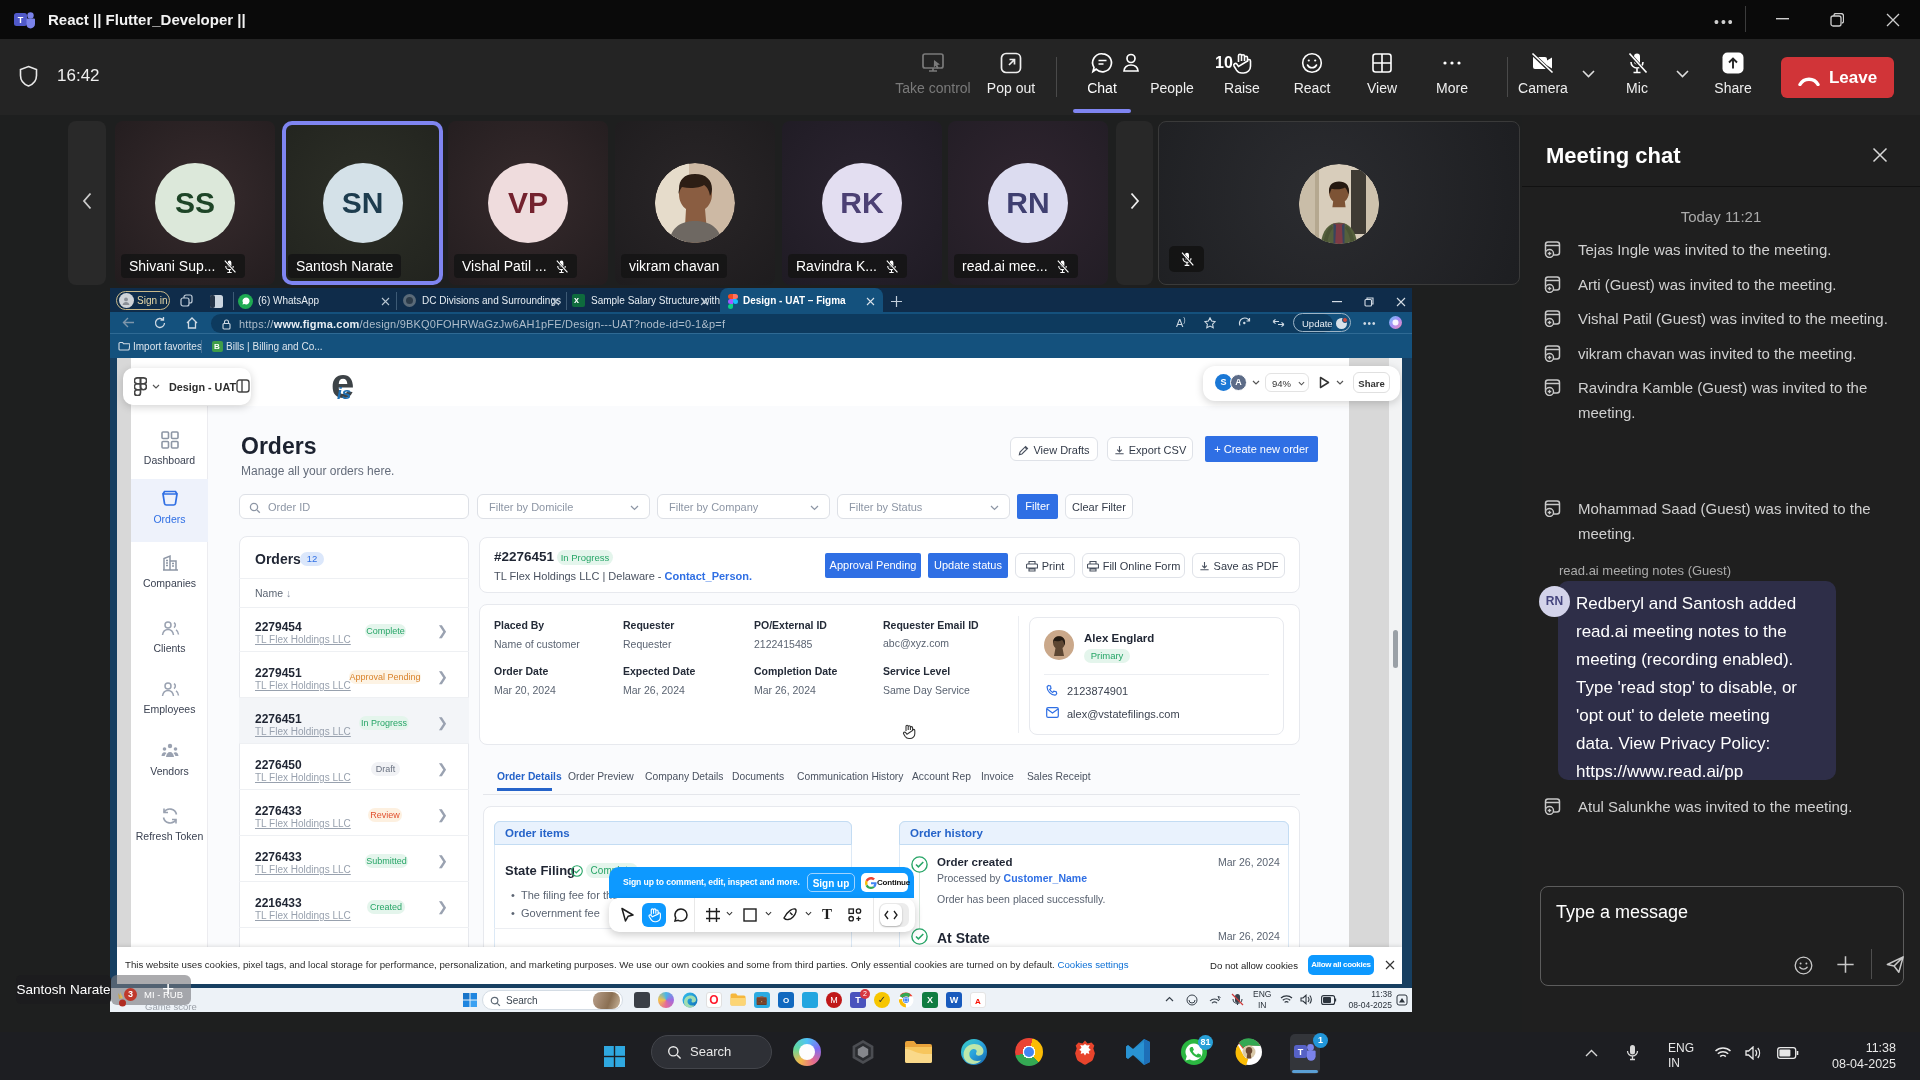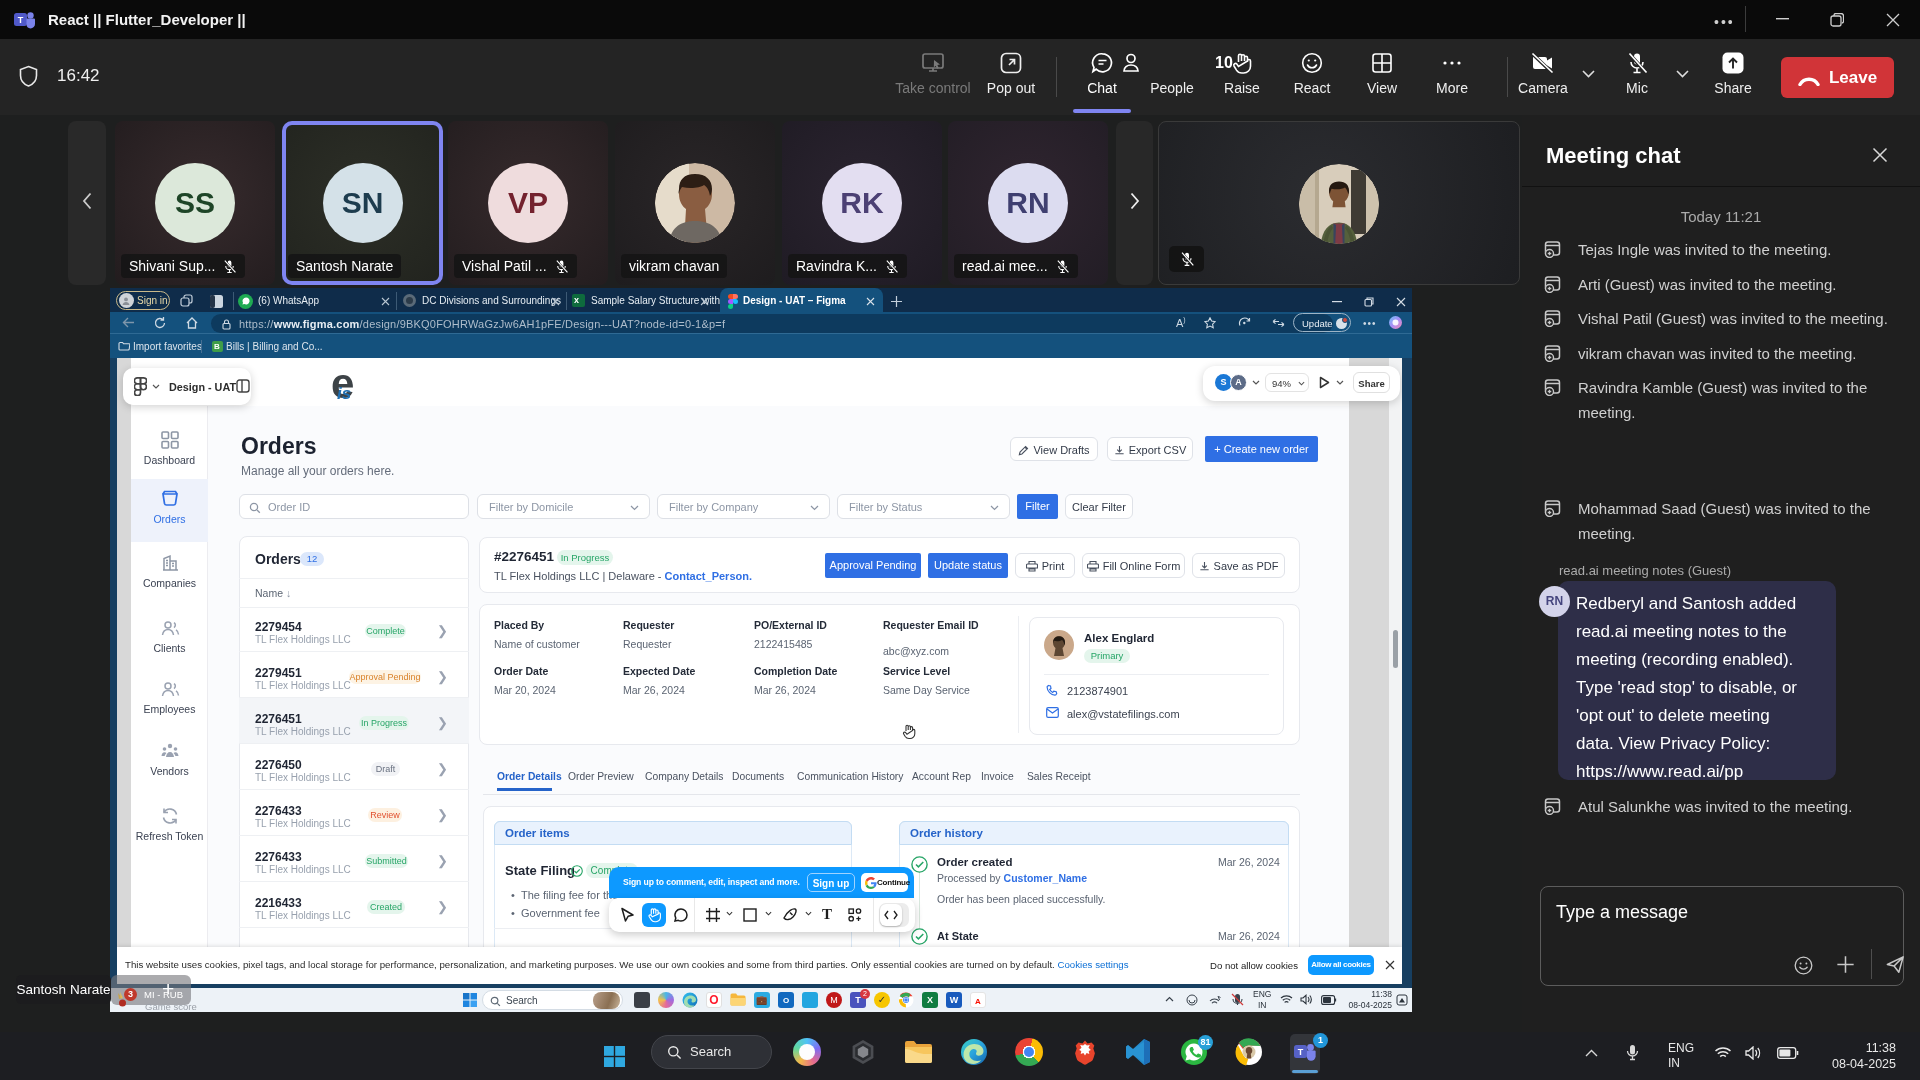"TL Flex Holdings LLC" .comp { text-decoration: none -> underline }
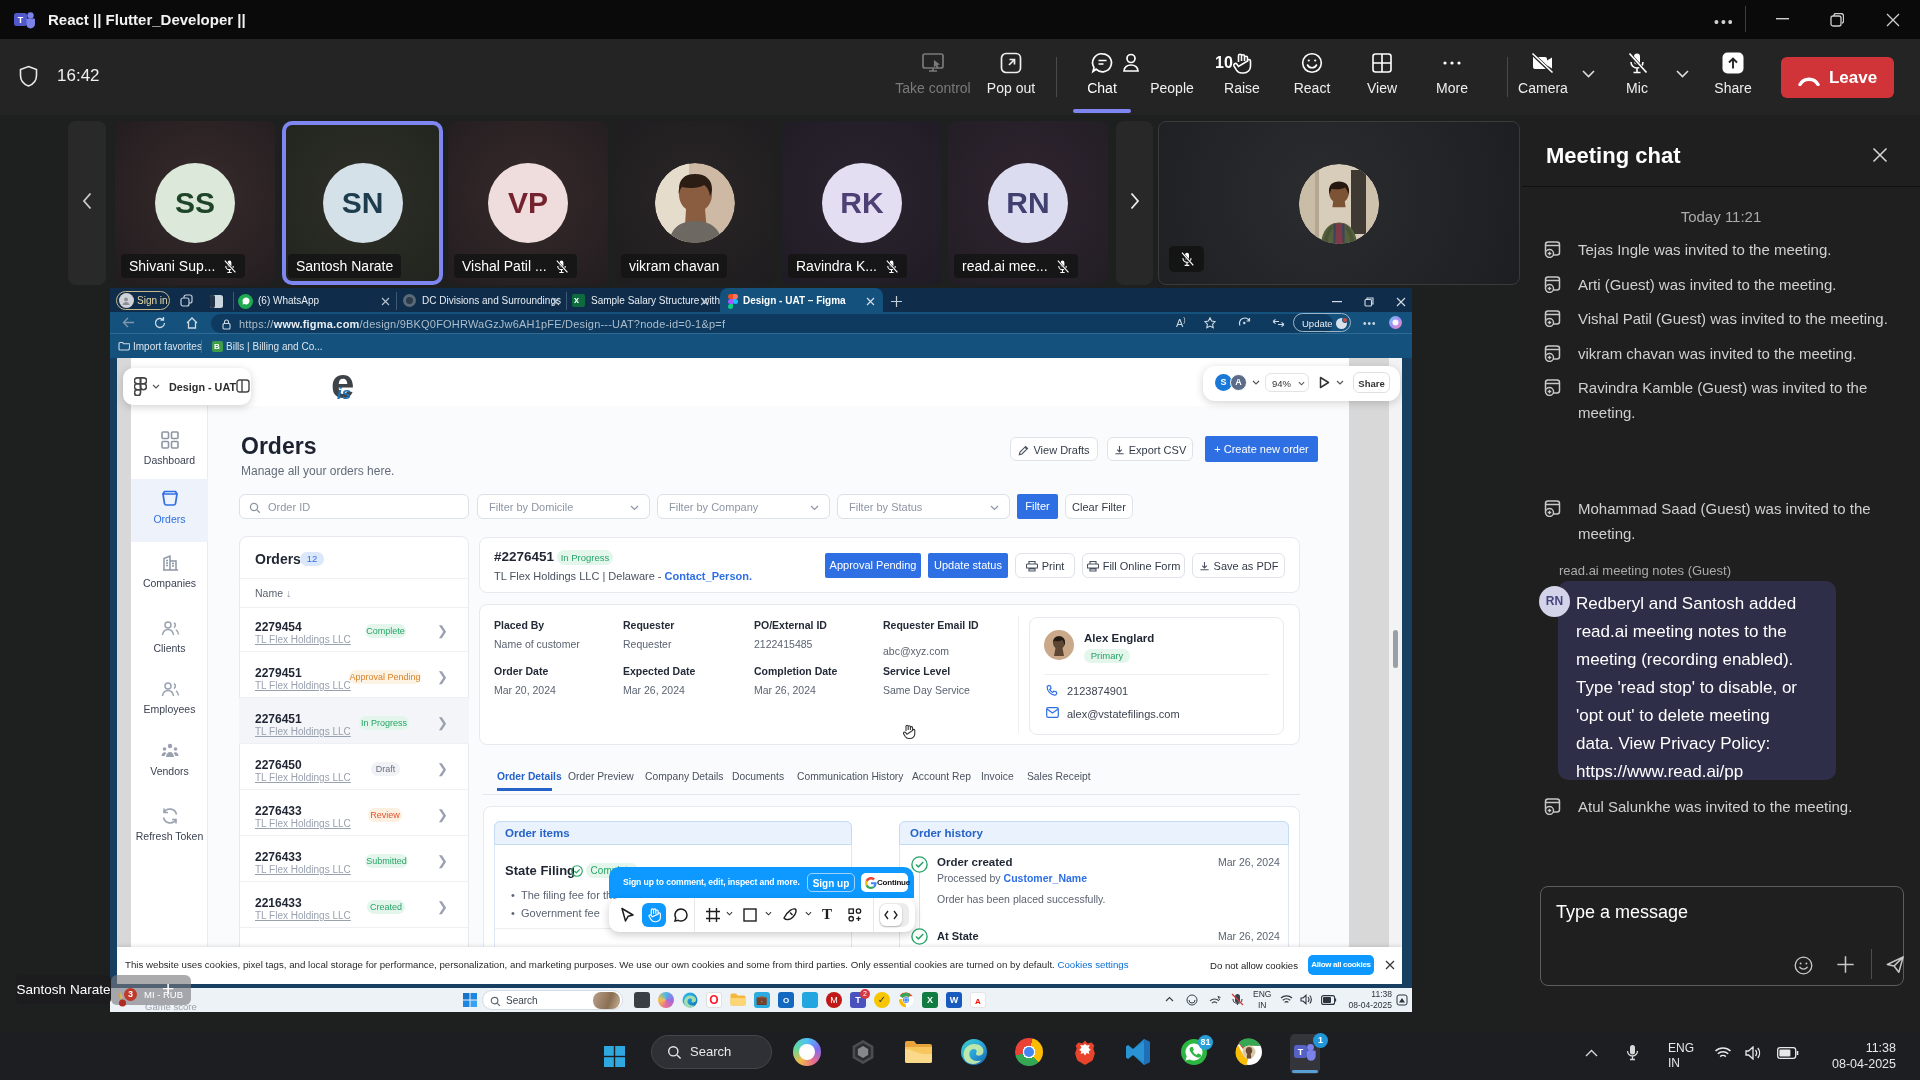"abc@xyz.com" div.ival { margin-top: 14px -> 6px }
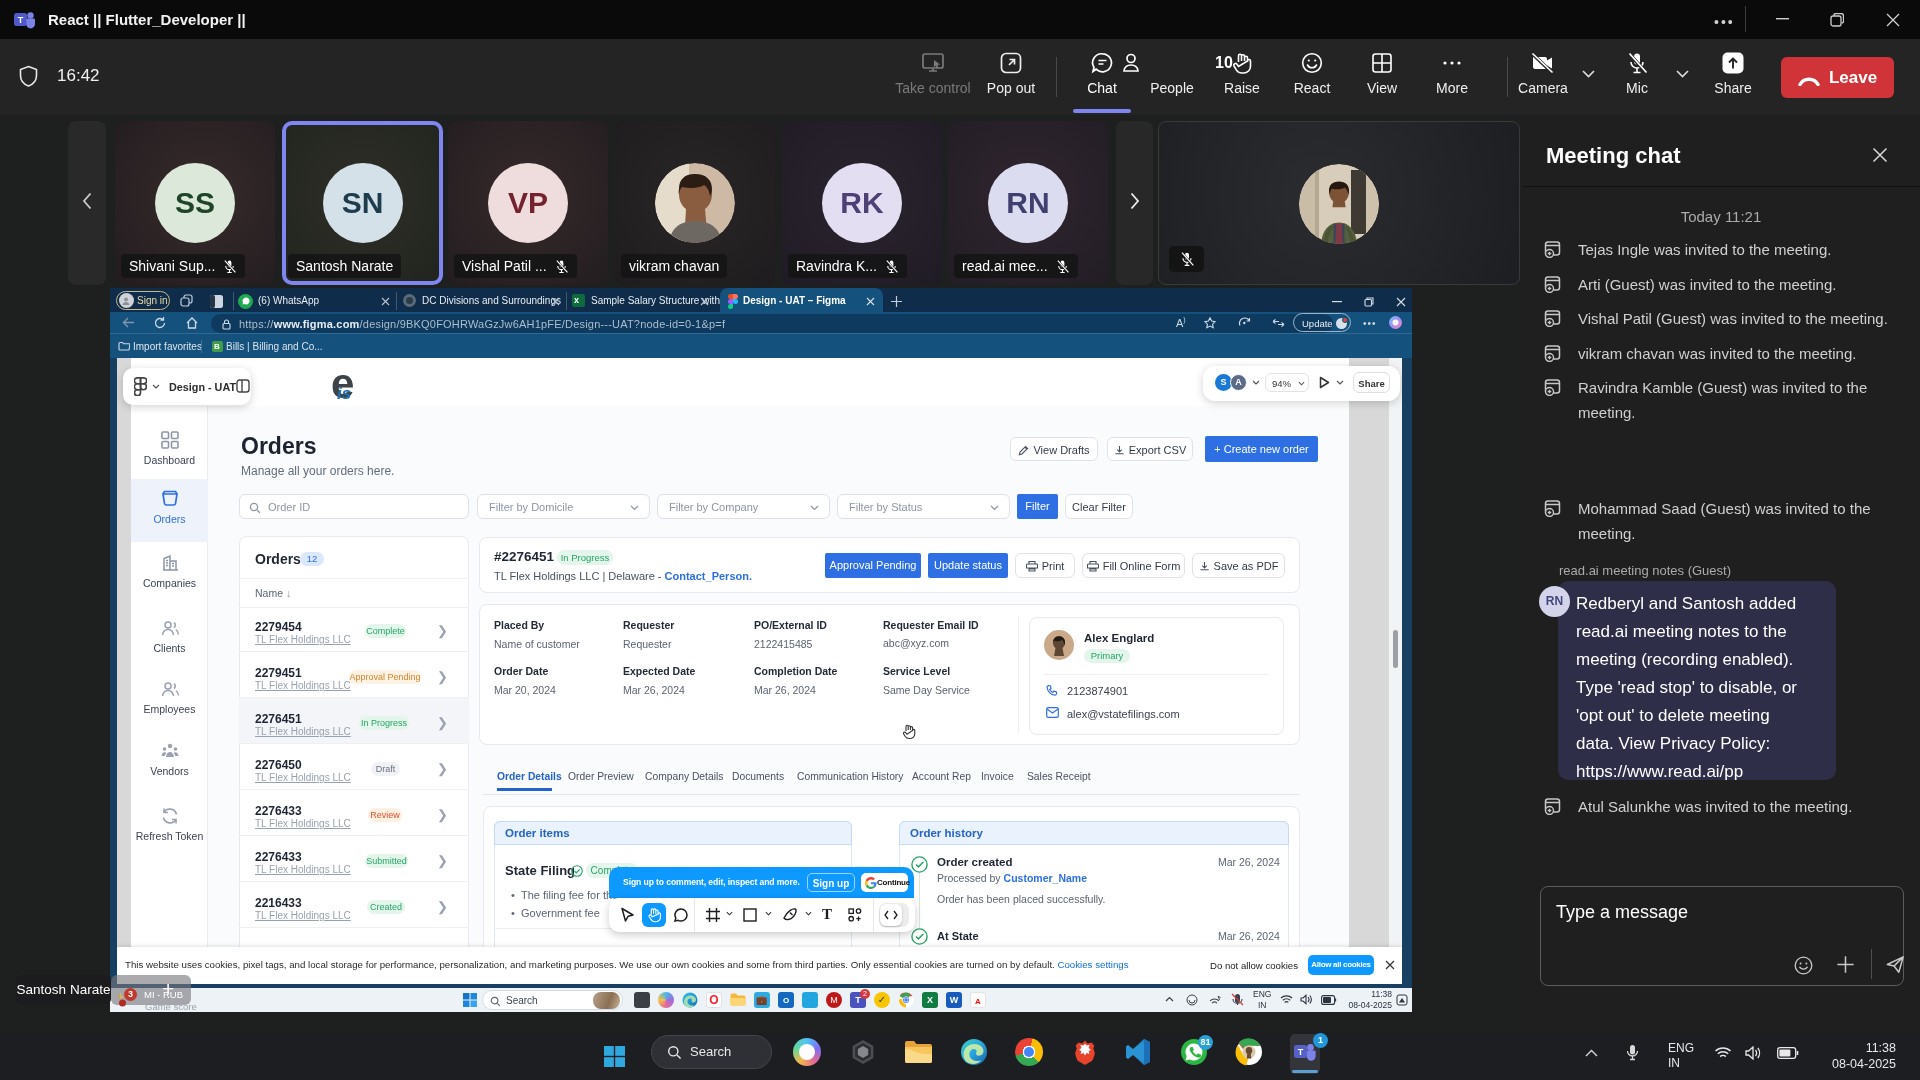"At State" div.abs { font-size: 11px -> 14px }
